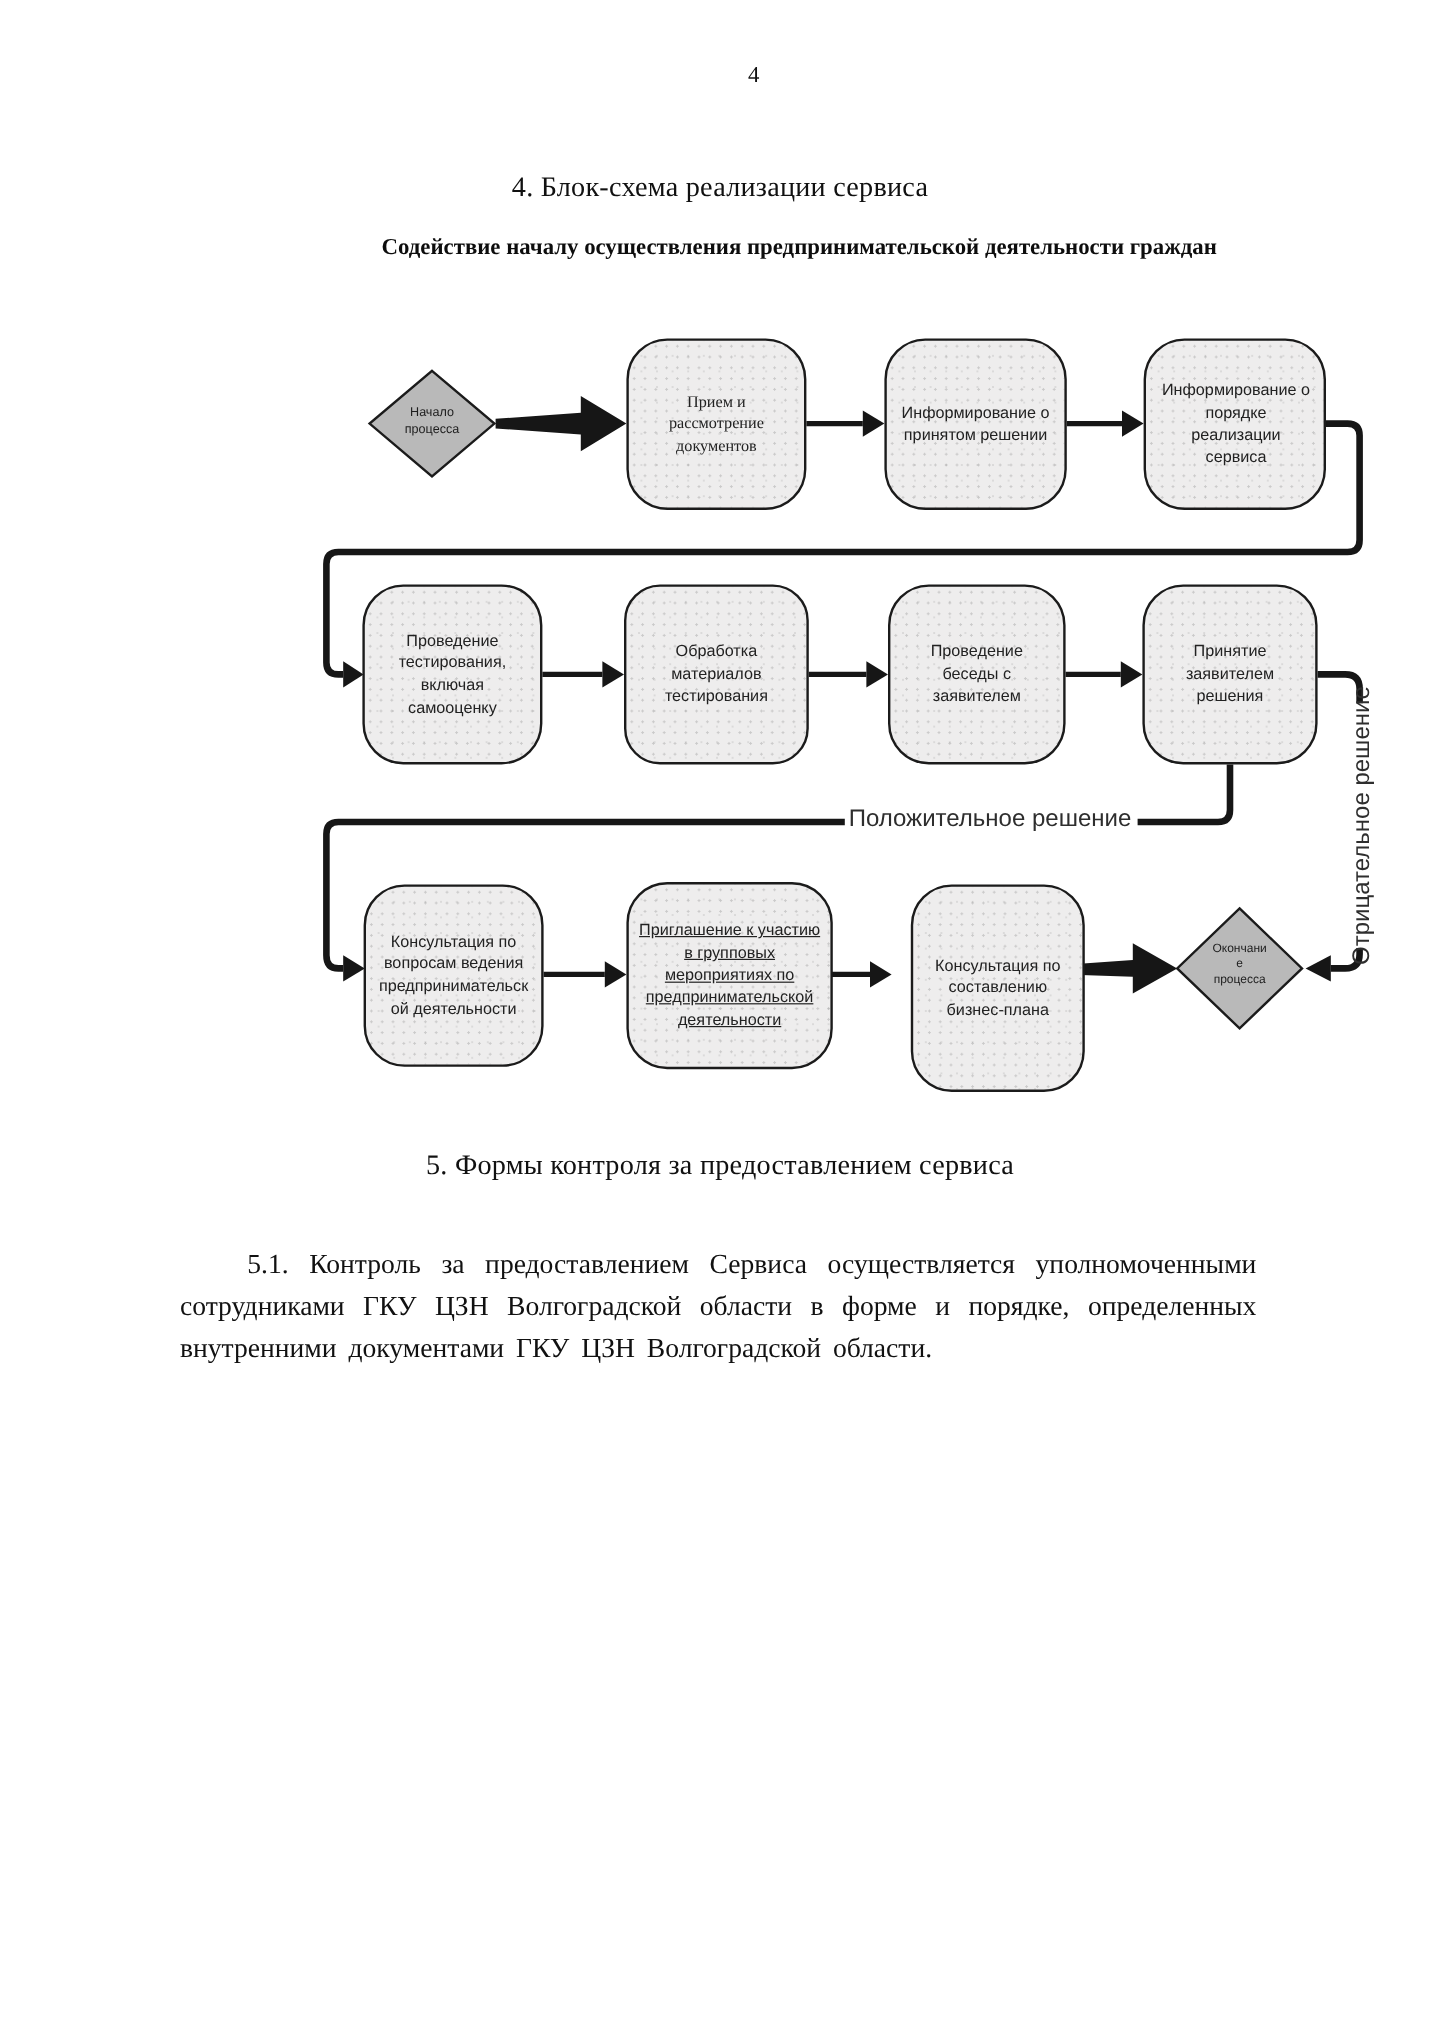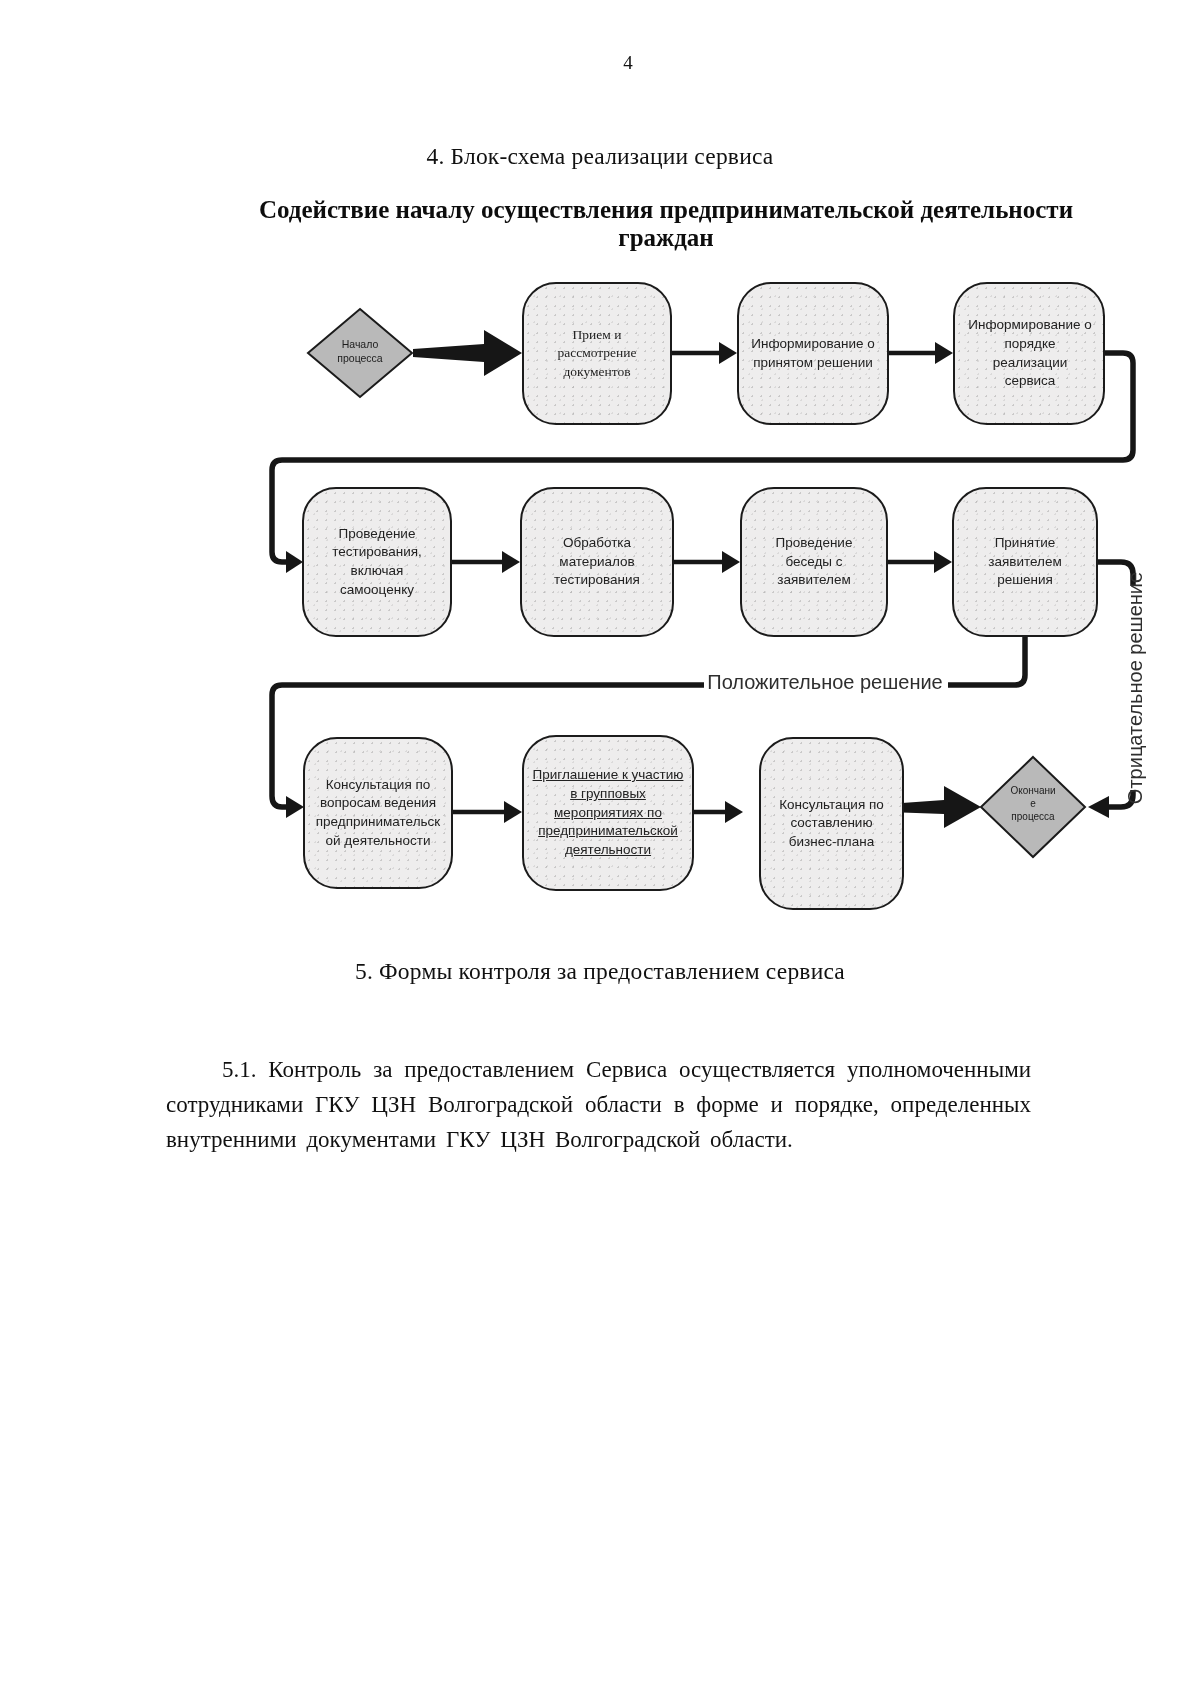"Содействие началу осуществления" .chart-title { font-size: 25px -> 19px }
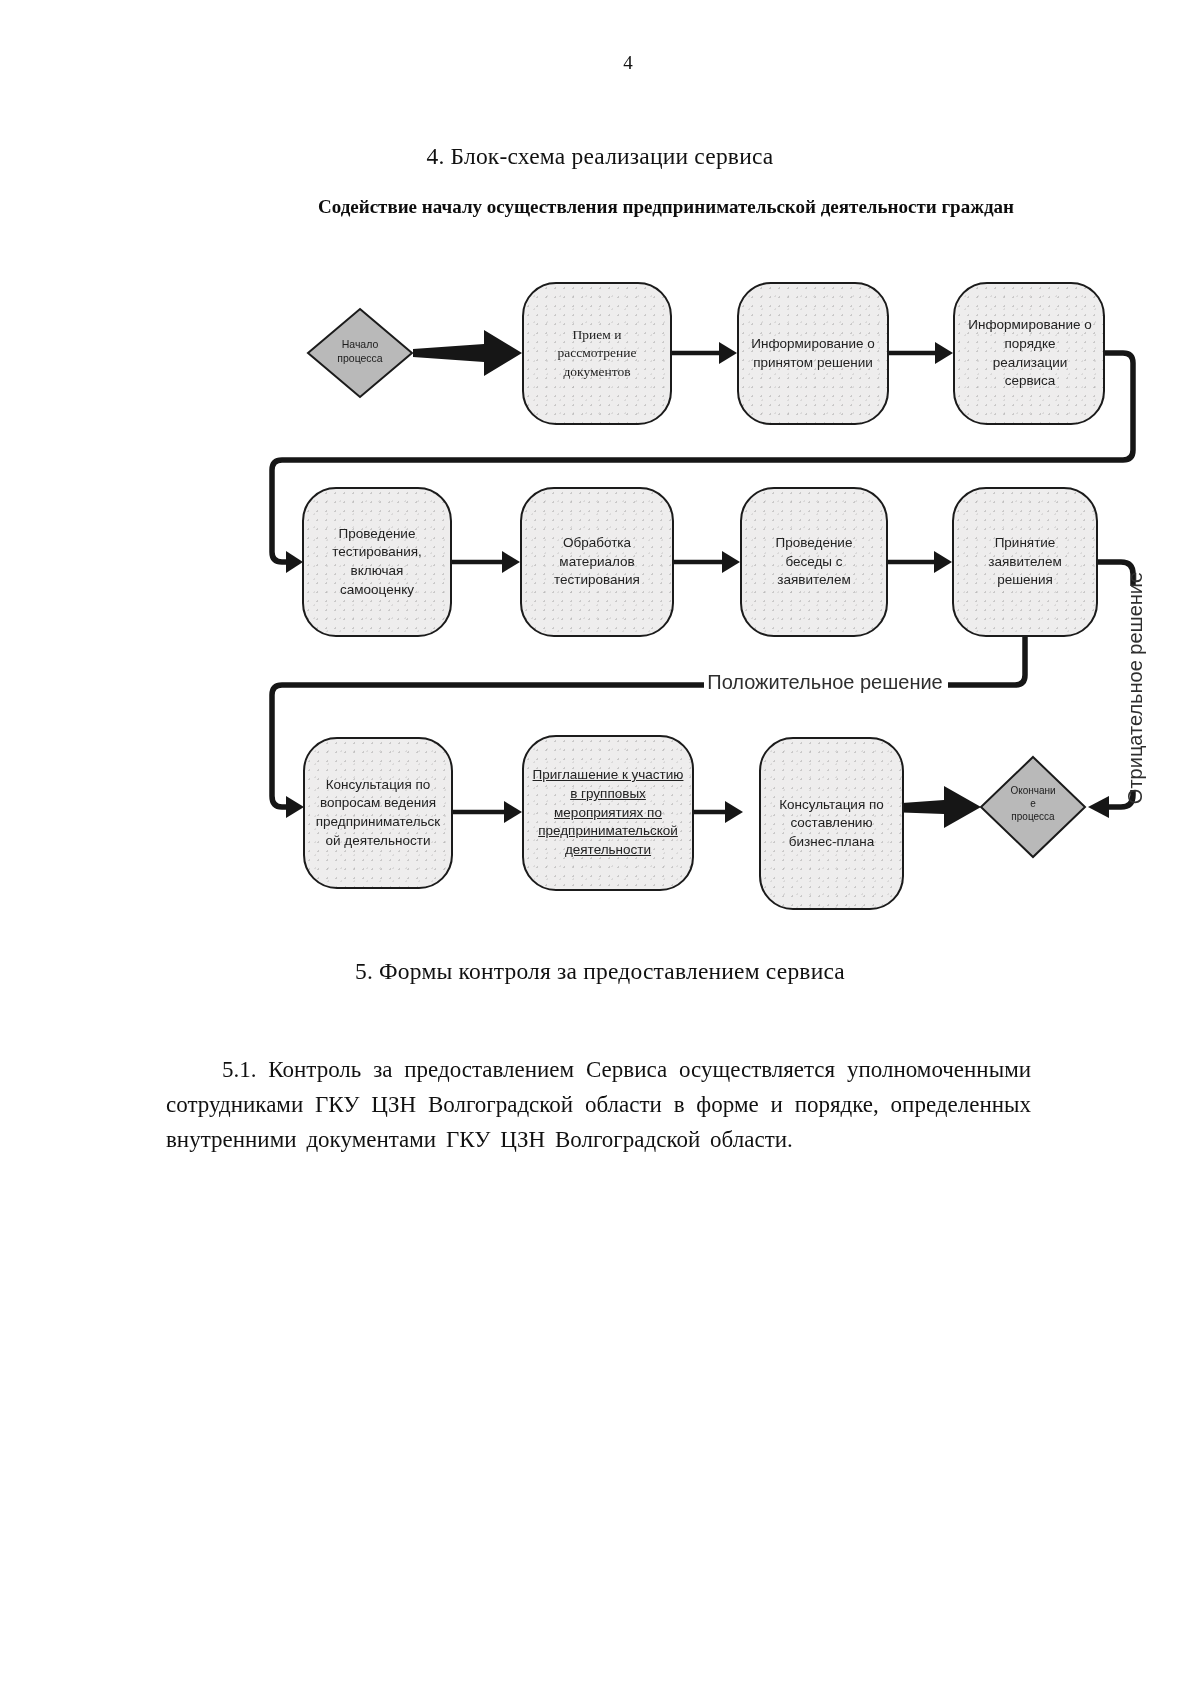"Обработка материалов тестирования" div.fc-box { border-radius: none -> 30px }
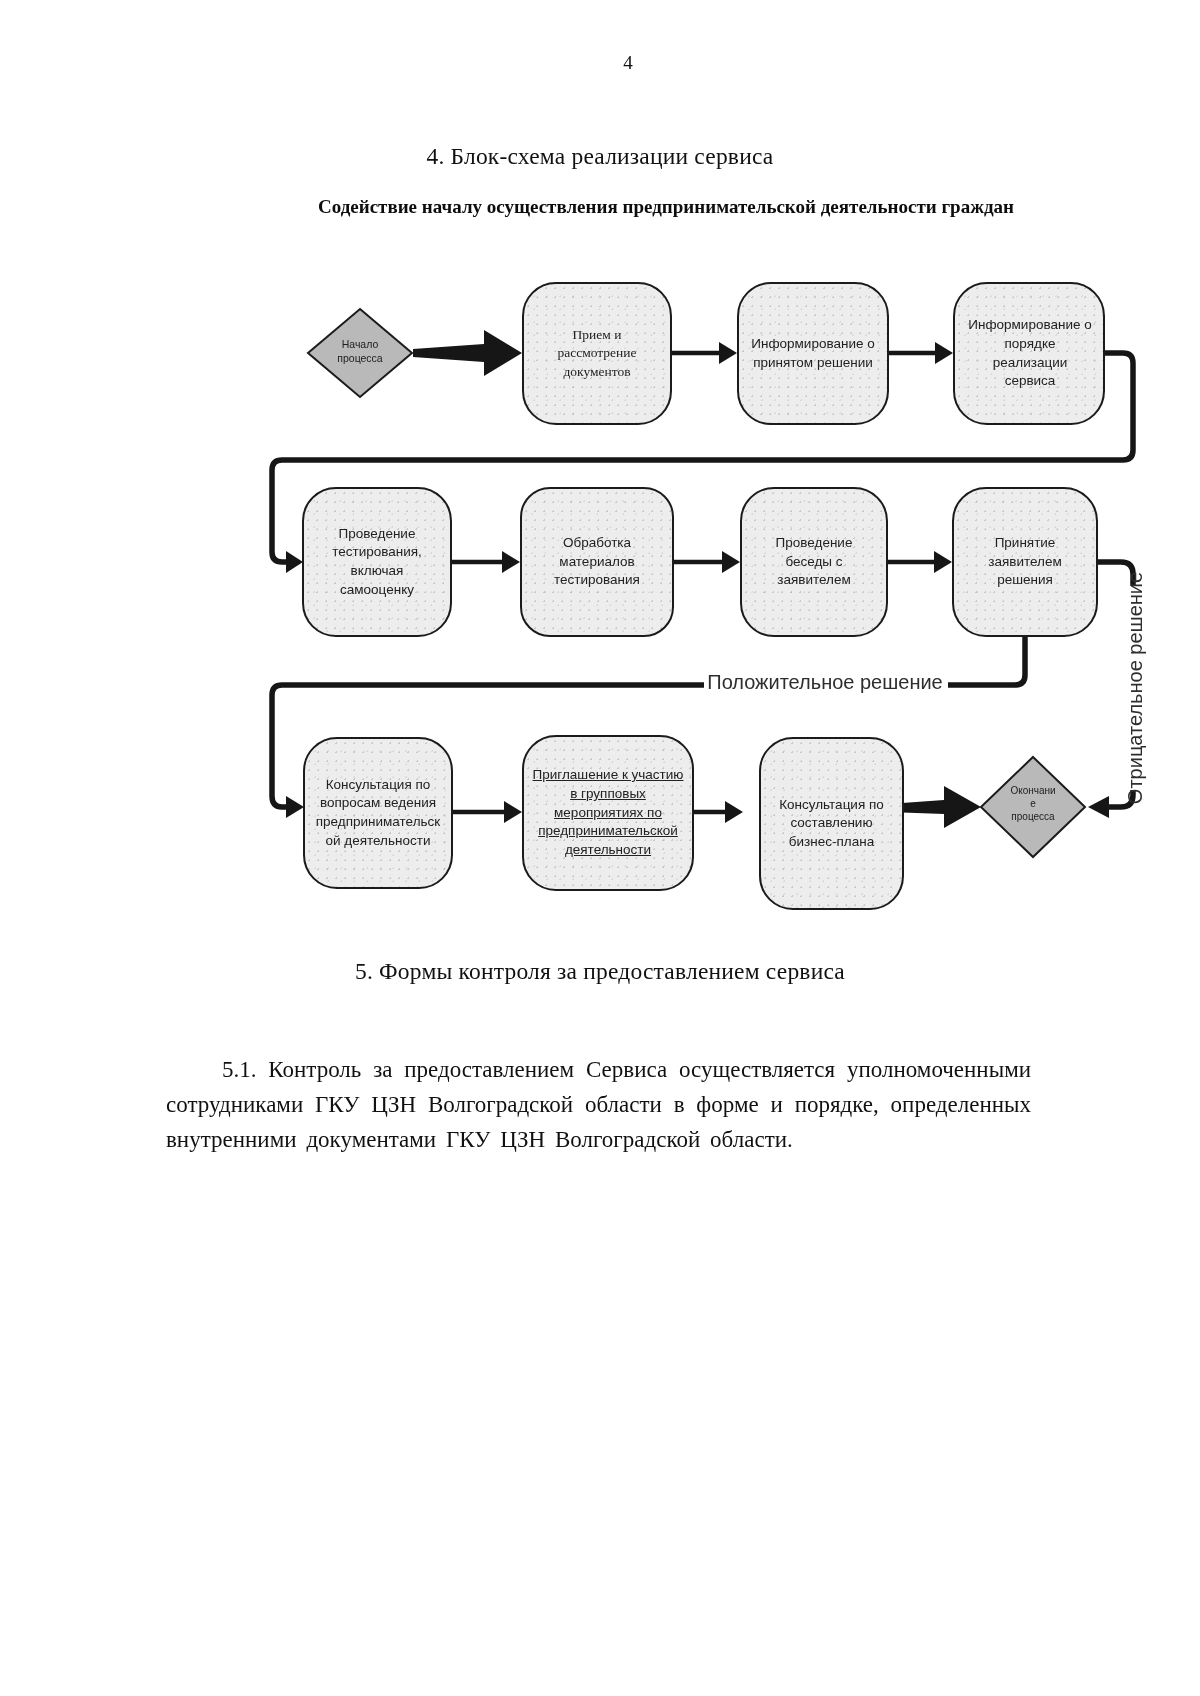"5.1. Контроль за предоставлением Сервиса" .body-text p { margin: 16px -> 0 }
